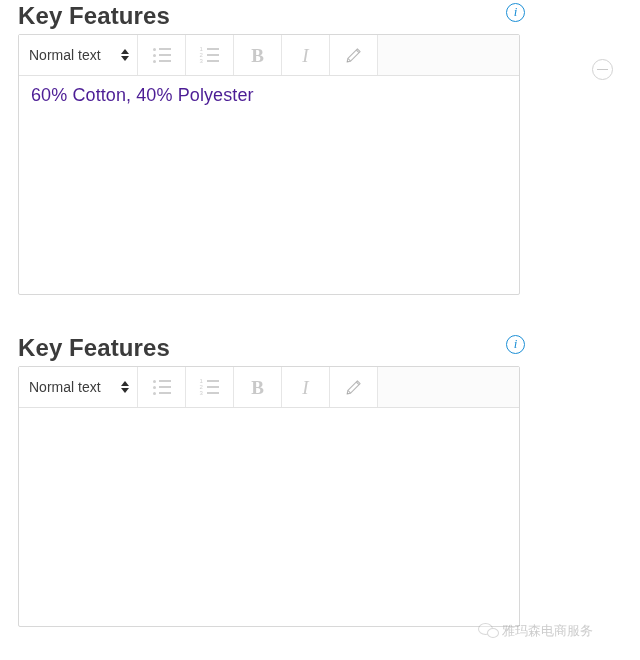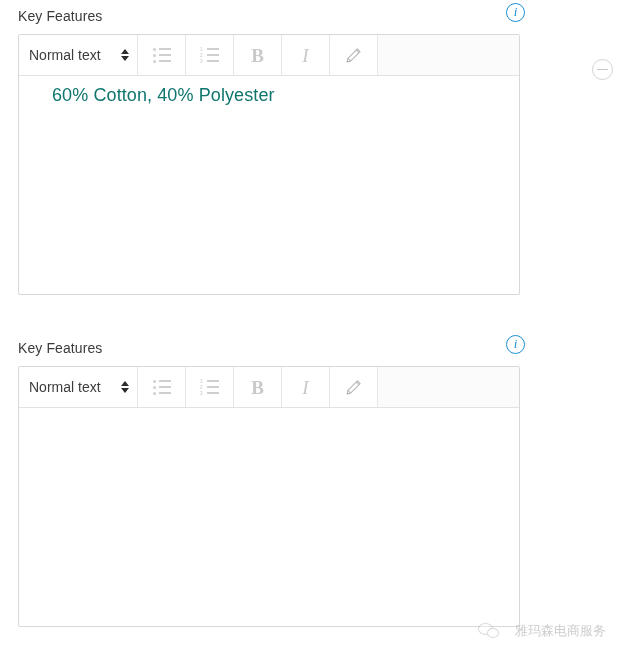"Key Features" .field-label { font-size: 14px -> 24px; font-weight: 400 -> 700 }
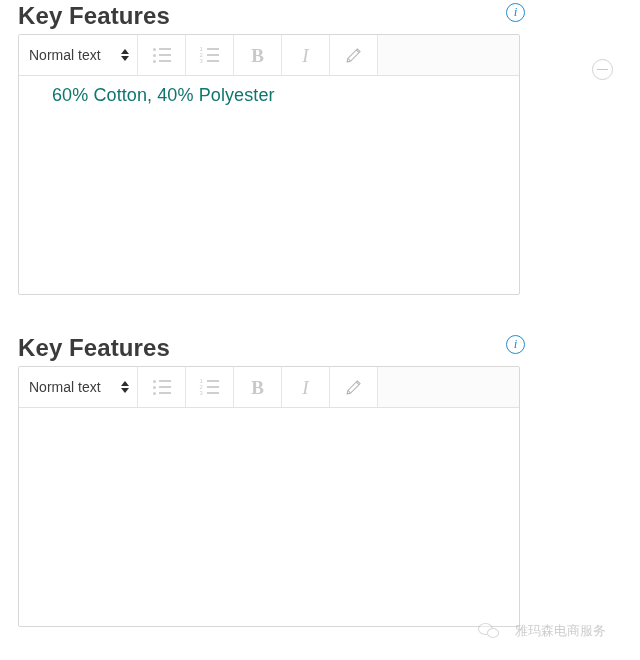"60% Cotton, 40% Polyester" .editor-text { color: #0f766e -> #4c1d95; margin-left: 21px -> none }
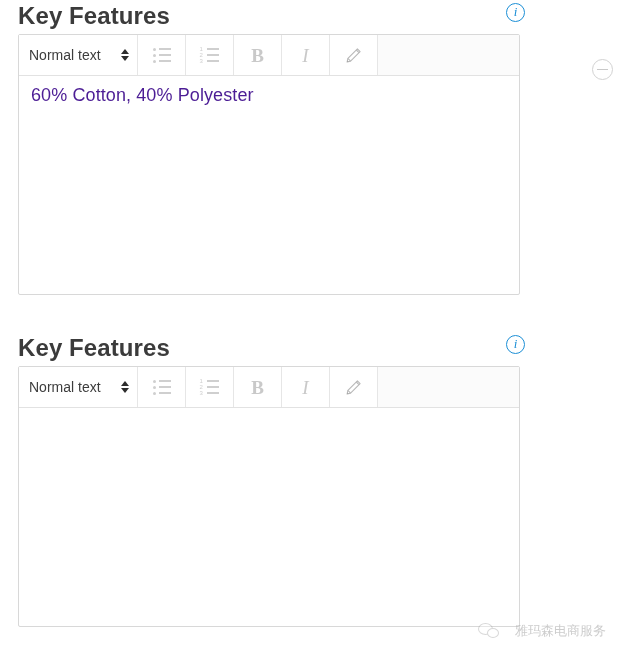"雅玛森电商服务" .watermark { gap: 15px -> 2px }
